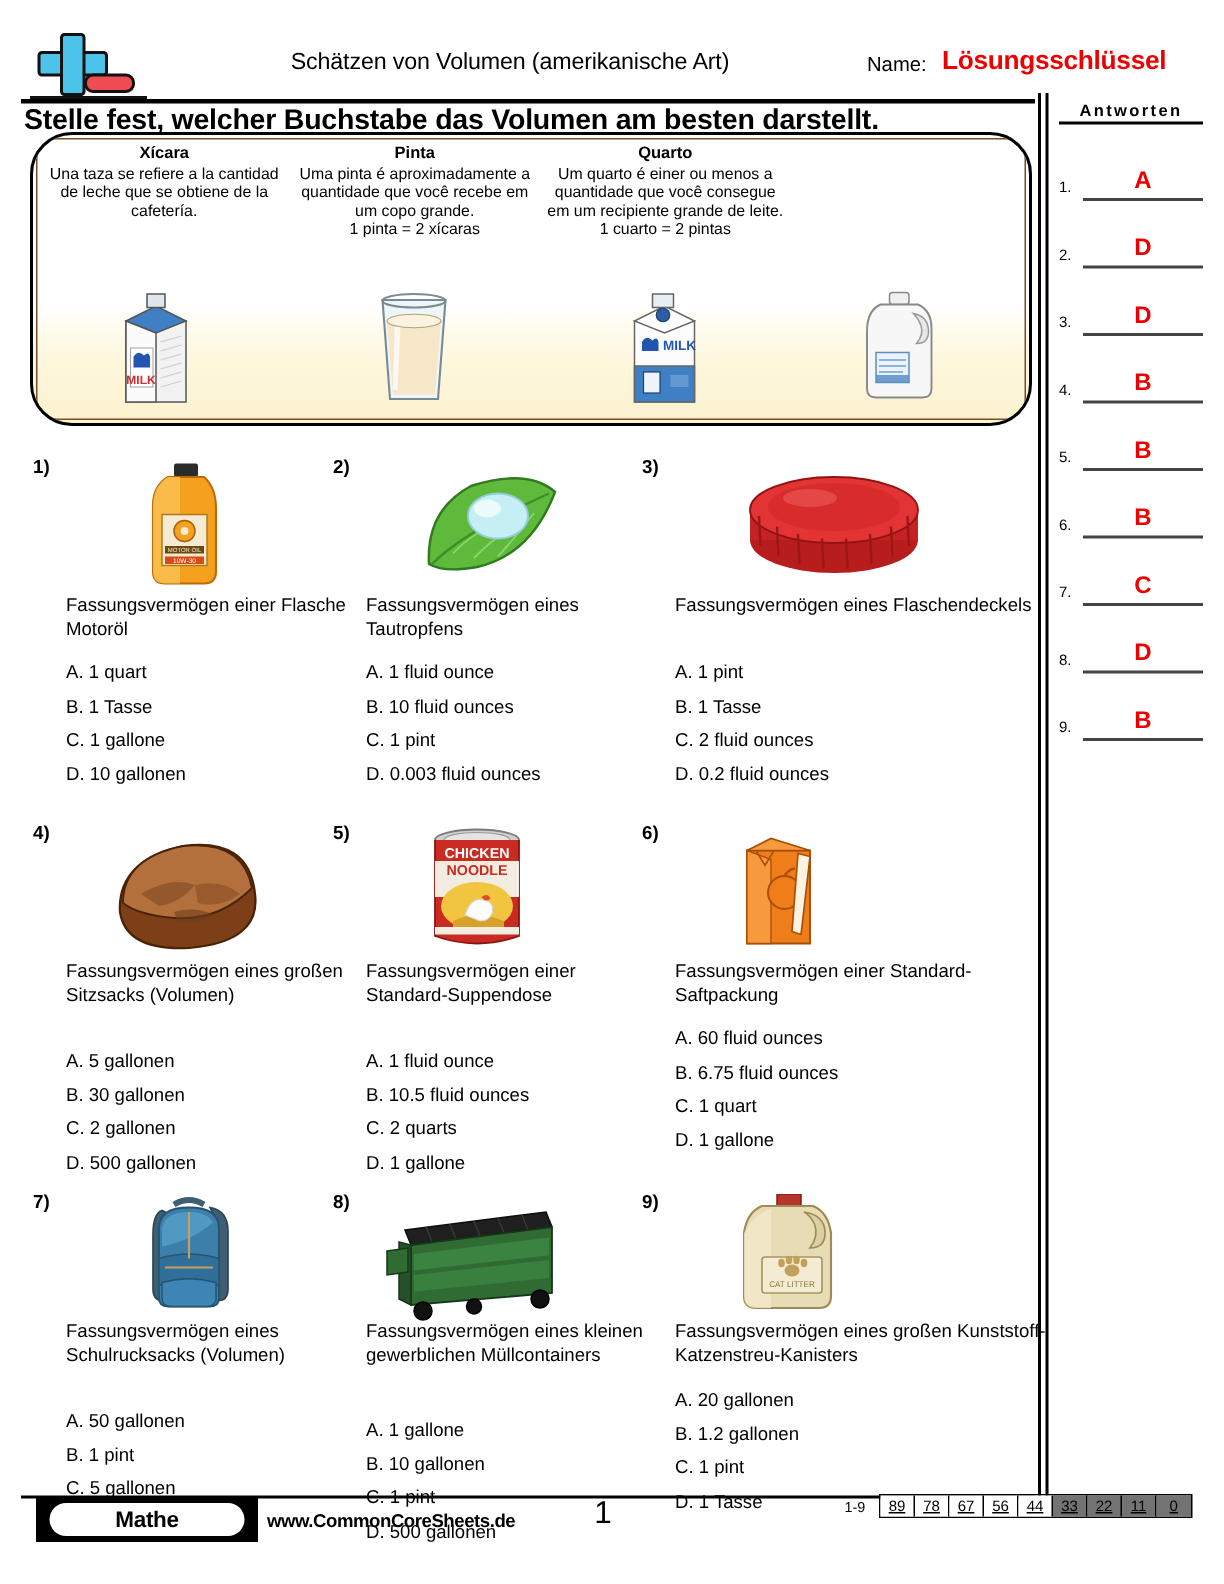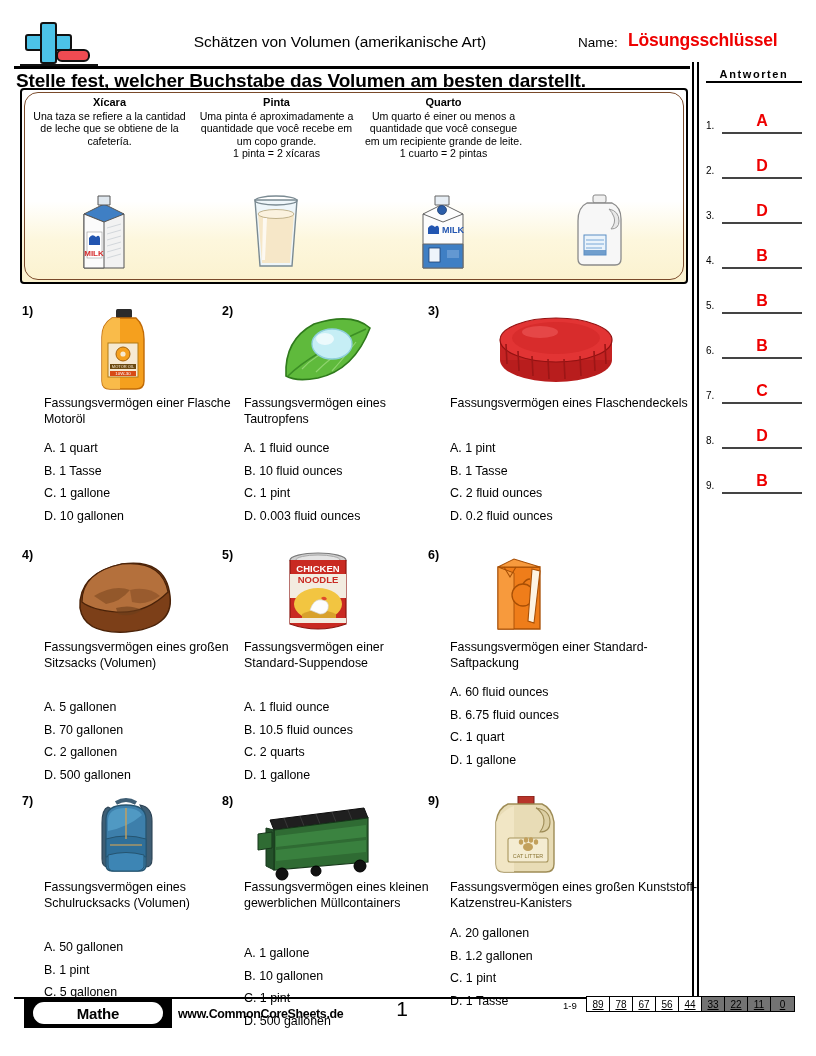"Xícara" #refbox { border-radius: 4px -> 28px }
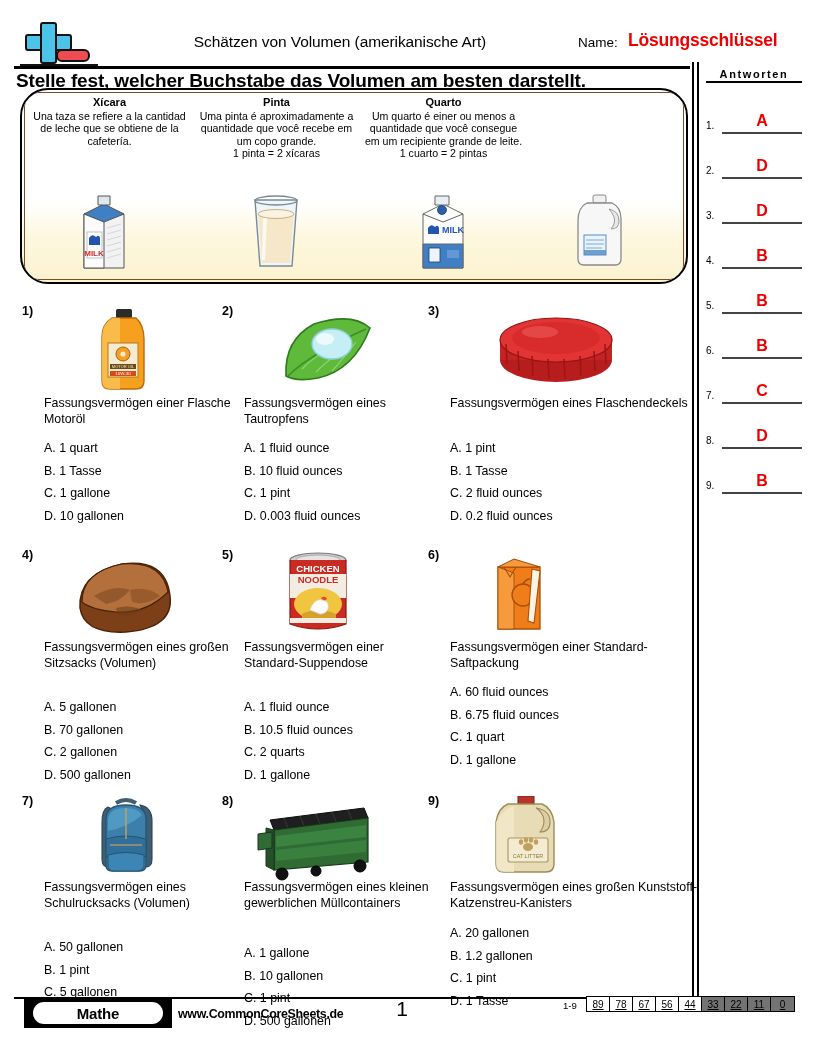"B. 70 gallonen" div { text: 70 -> 30 }
